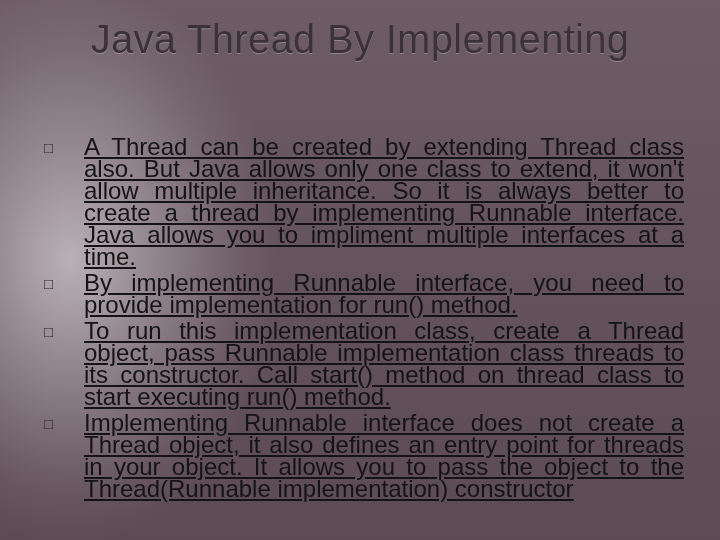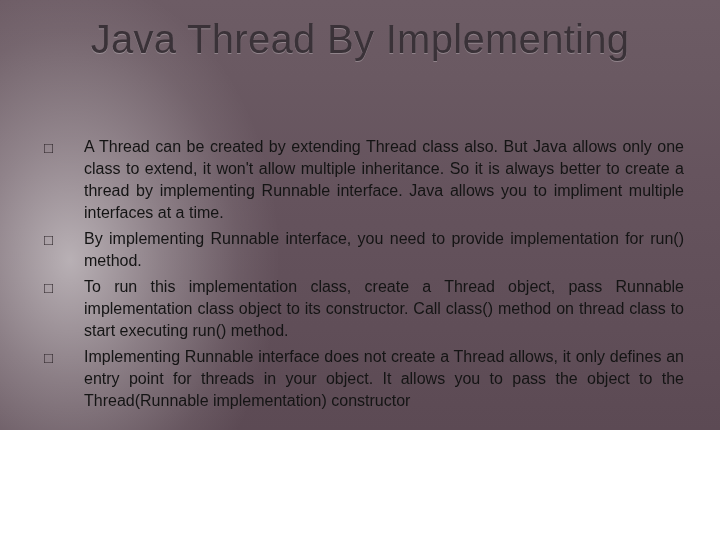"Java Thread By Implementing" .slide { height: 430px -> 540px }
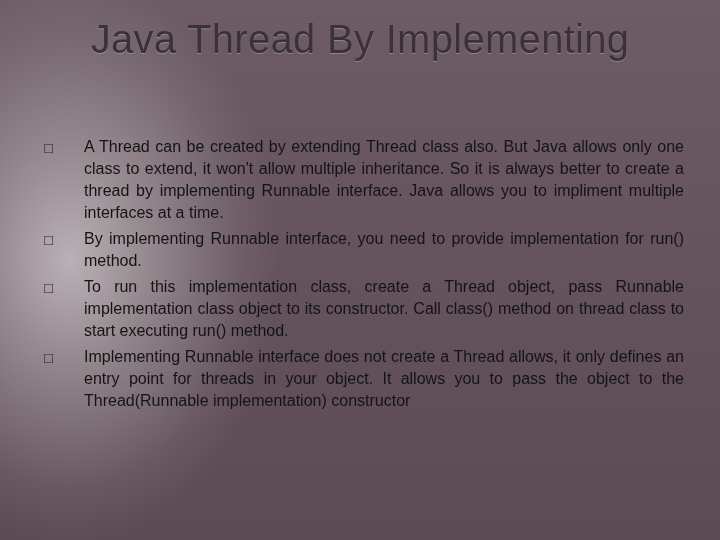"A Thread can be created" .text { font-size: 16px -> 24px; text-decoration: none -> underline }
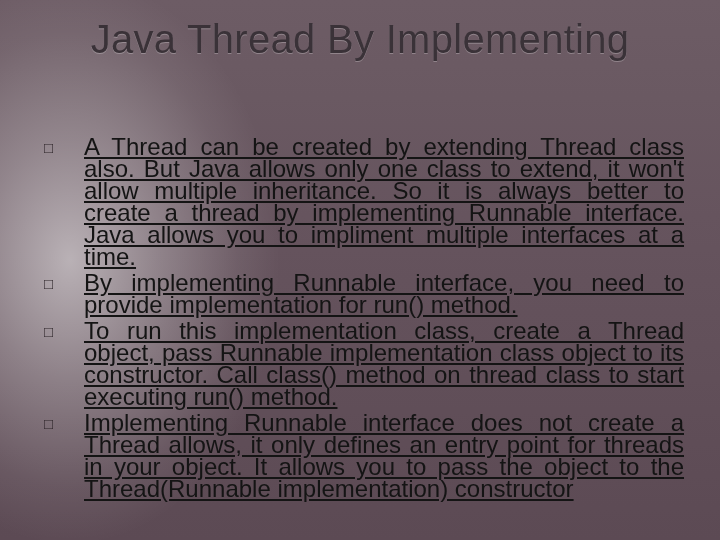"To run this implementation class," div.text { text: object to its constructor. Call class -> threads to its constructor. Call start }
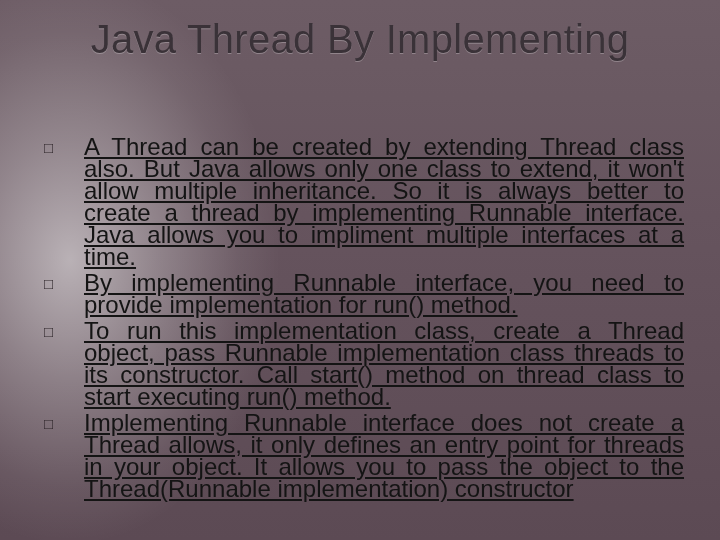"Implementing Runnable interface does not" div.text { text: allows, it only -> object, it also }
